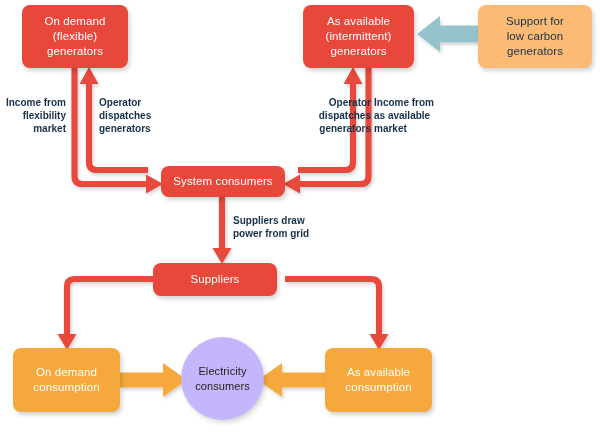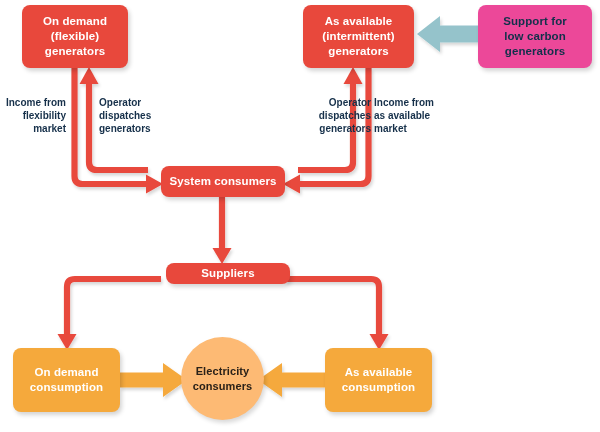"On demand" .node { font-weight: bold -> normal }
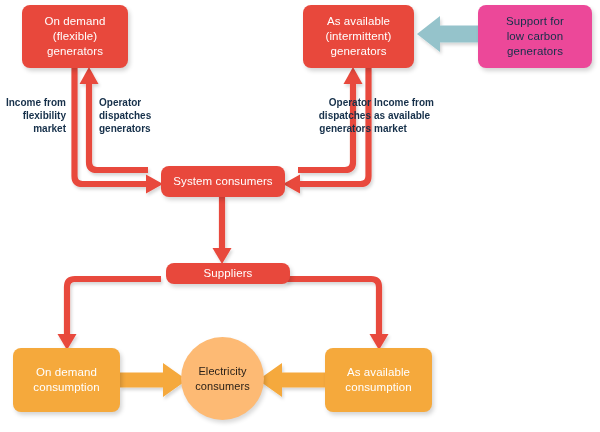"Support for" .node-blue { background: #ec4899 -> #fdba74 }
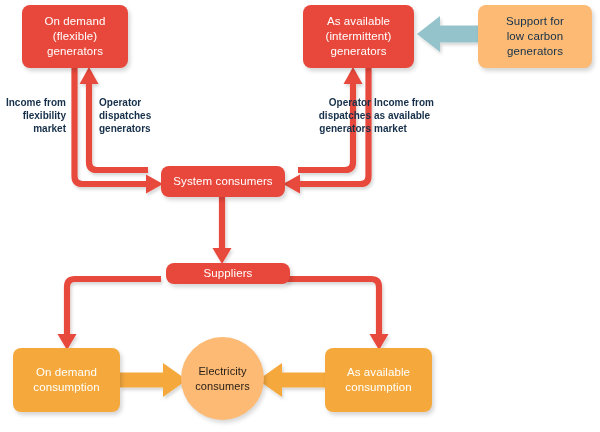"Suppliers draw" div.label { html: none -> <div>Suppliers draw power from grid</div> }
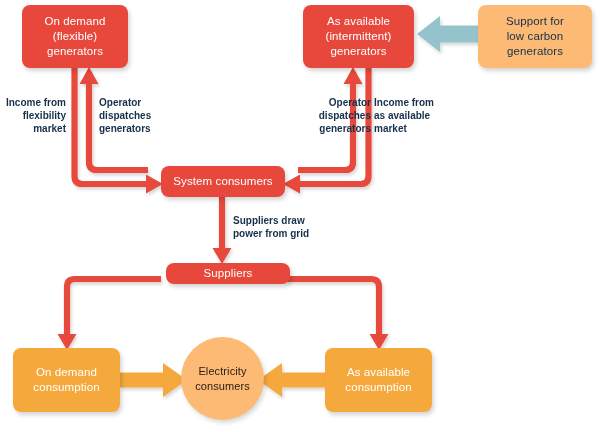"Suppliers" #node-suppliers { height: 21px -> 33px; left: 166px -> 153px }
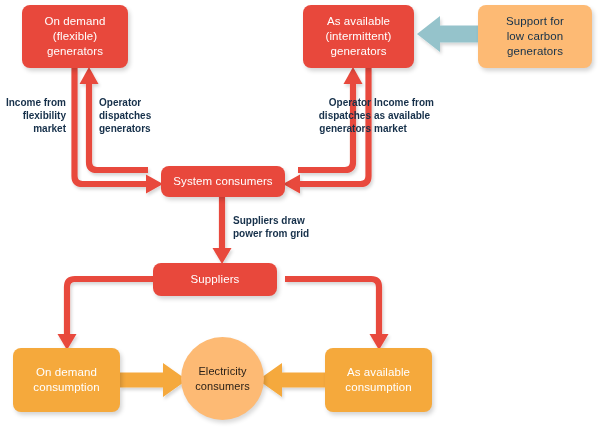"Electricity" .node-circle { background: #fdba74 -> #c4b5fd }
